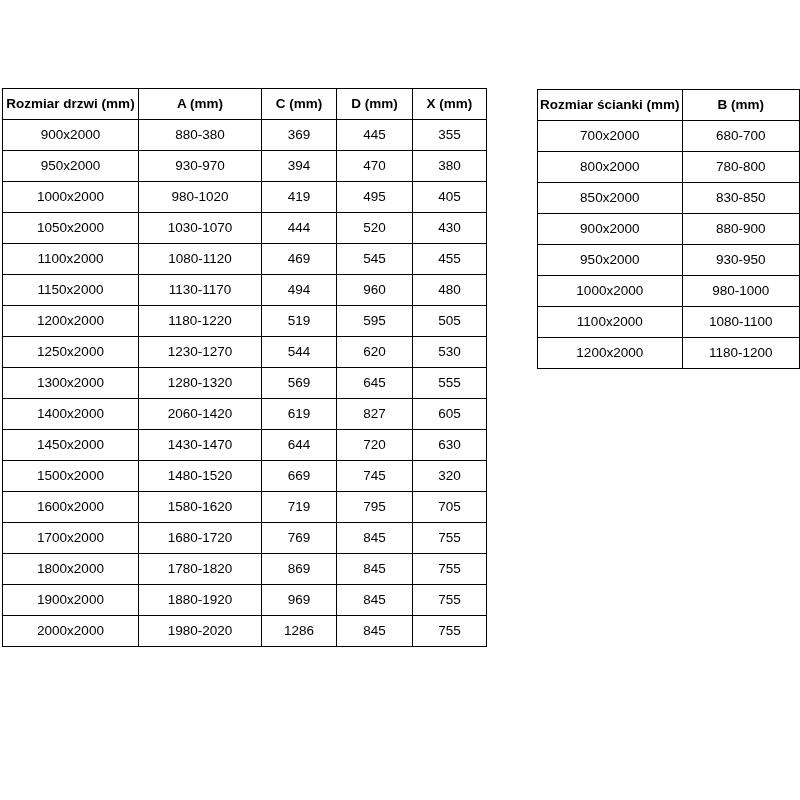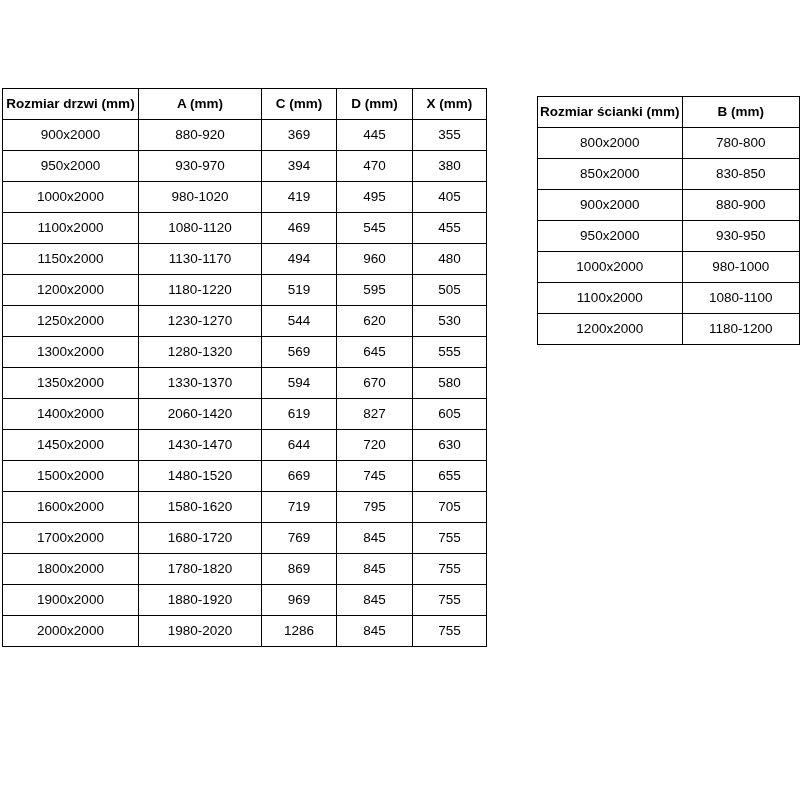"Rozmiar ścianki (mm)" #right-table { top: 96px -> 89px }
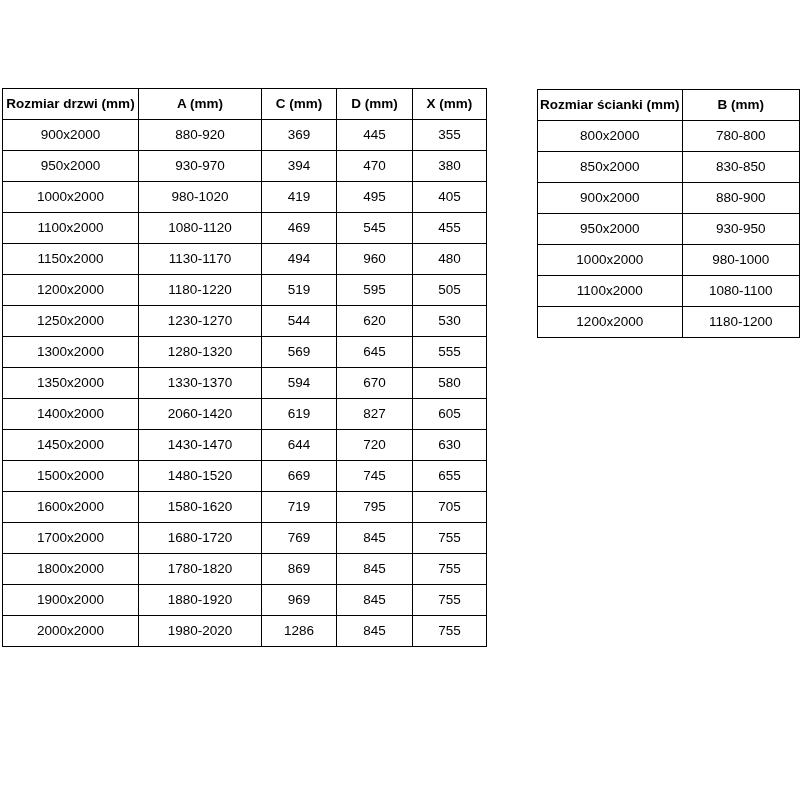"880-920" td { text: 880-920 -> 880-380 }
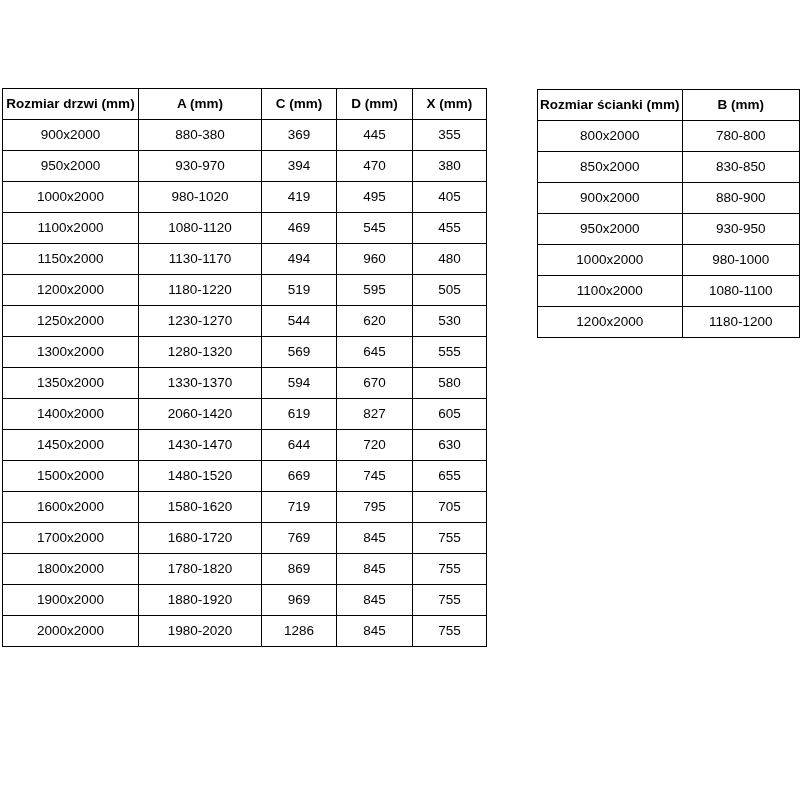"700x2000" tr { html: none -> <tr> <td>700x2000</td> <td>680-700</td> </tr> }
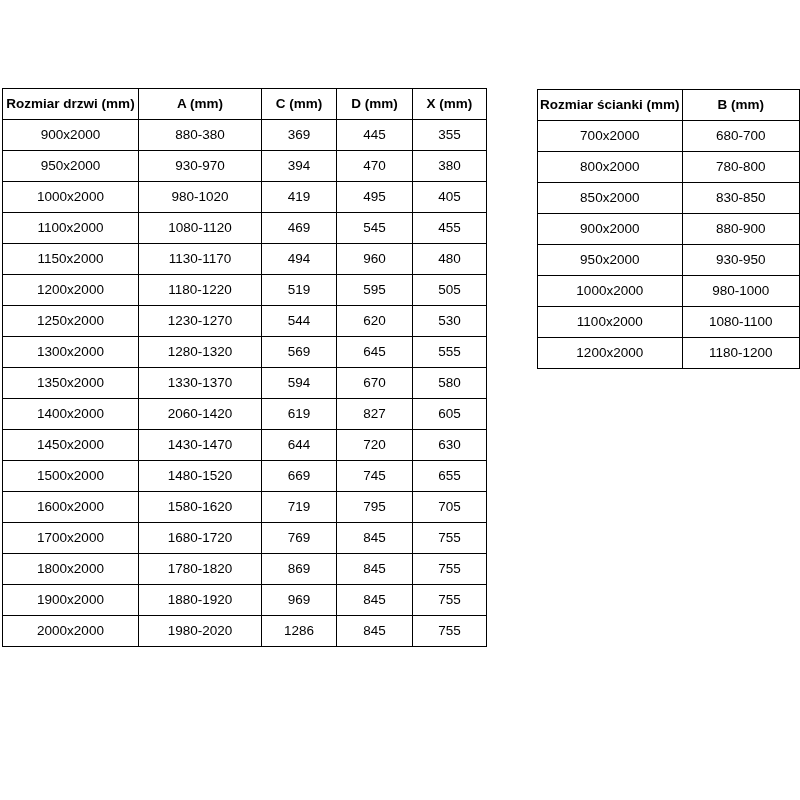"1050x2000" tr { html: none -> <tr> <td>1050x2000</td> <td>1030-1070</td> <td>444</td> <td>520</td> <td>430</td> </tr> }
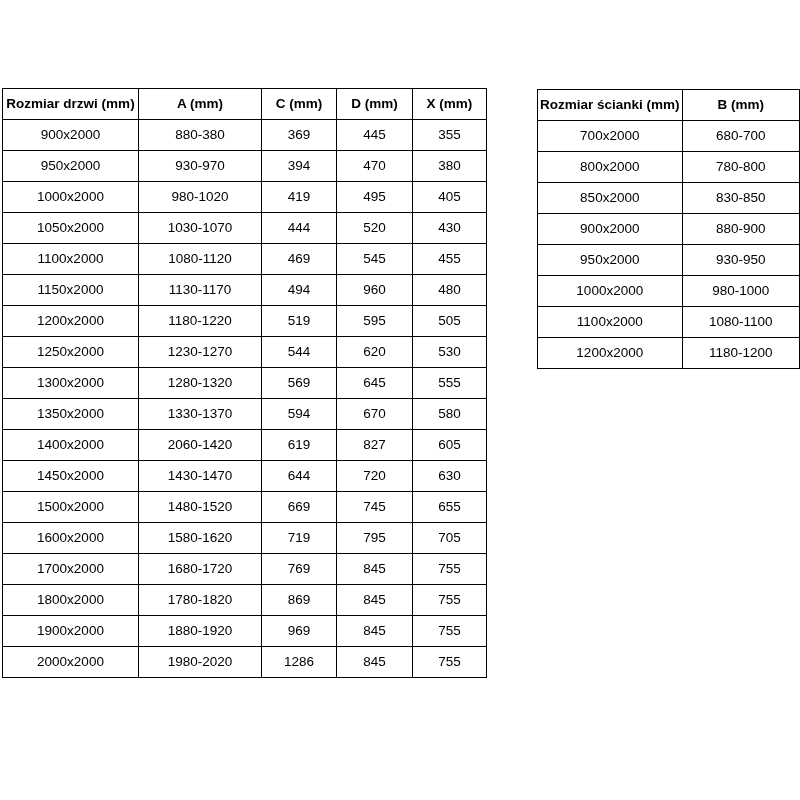"1350x2000" tr { html: <tr> <td>1350x2000</td> <td>1330-1370</td> <td>594</td> <td>670</td> <td>580</td> </tr> -> none }
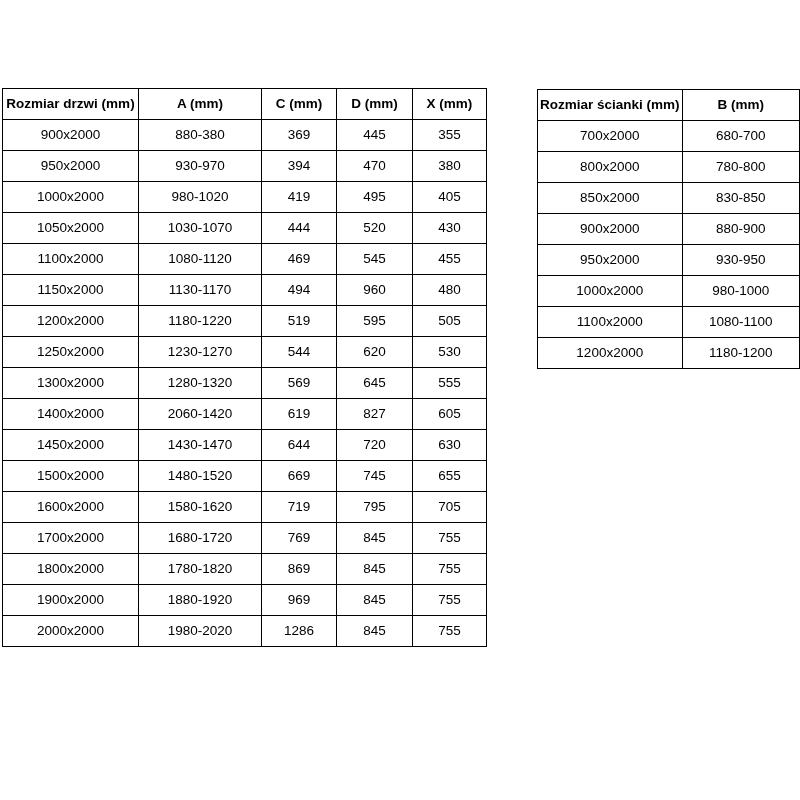"655" td { text: 655 -> 320 }
